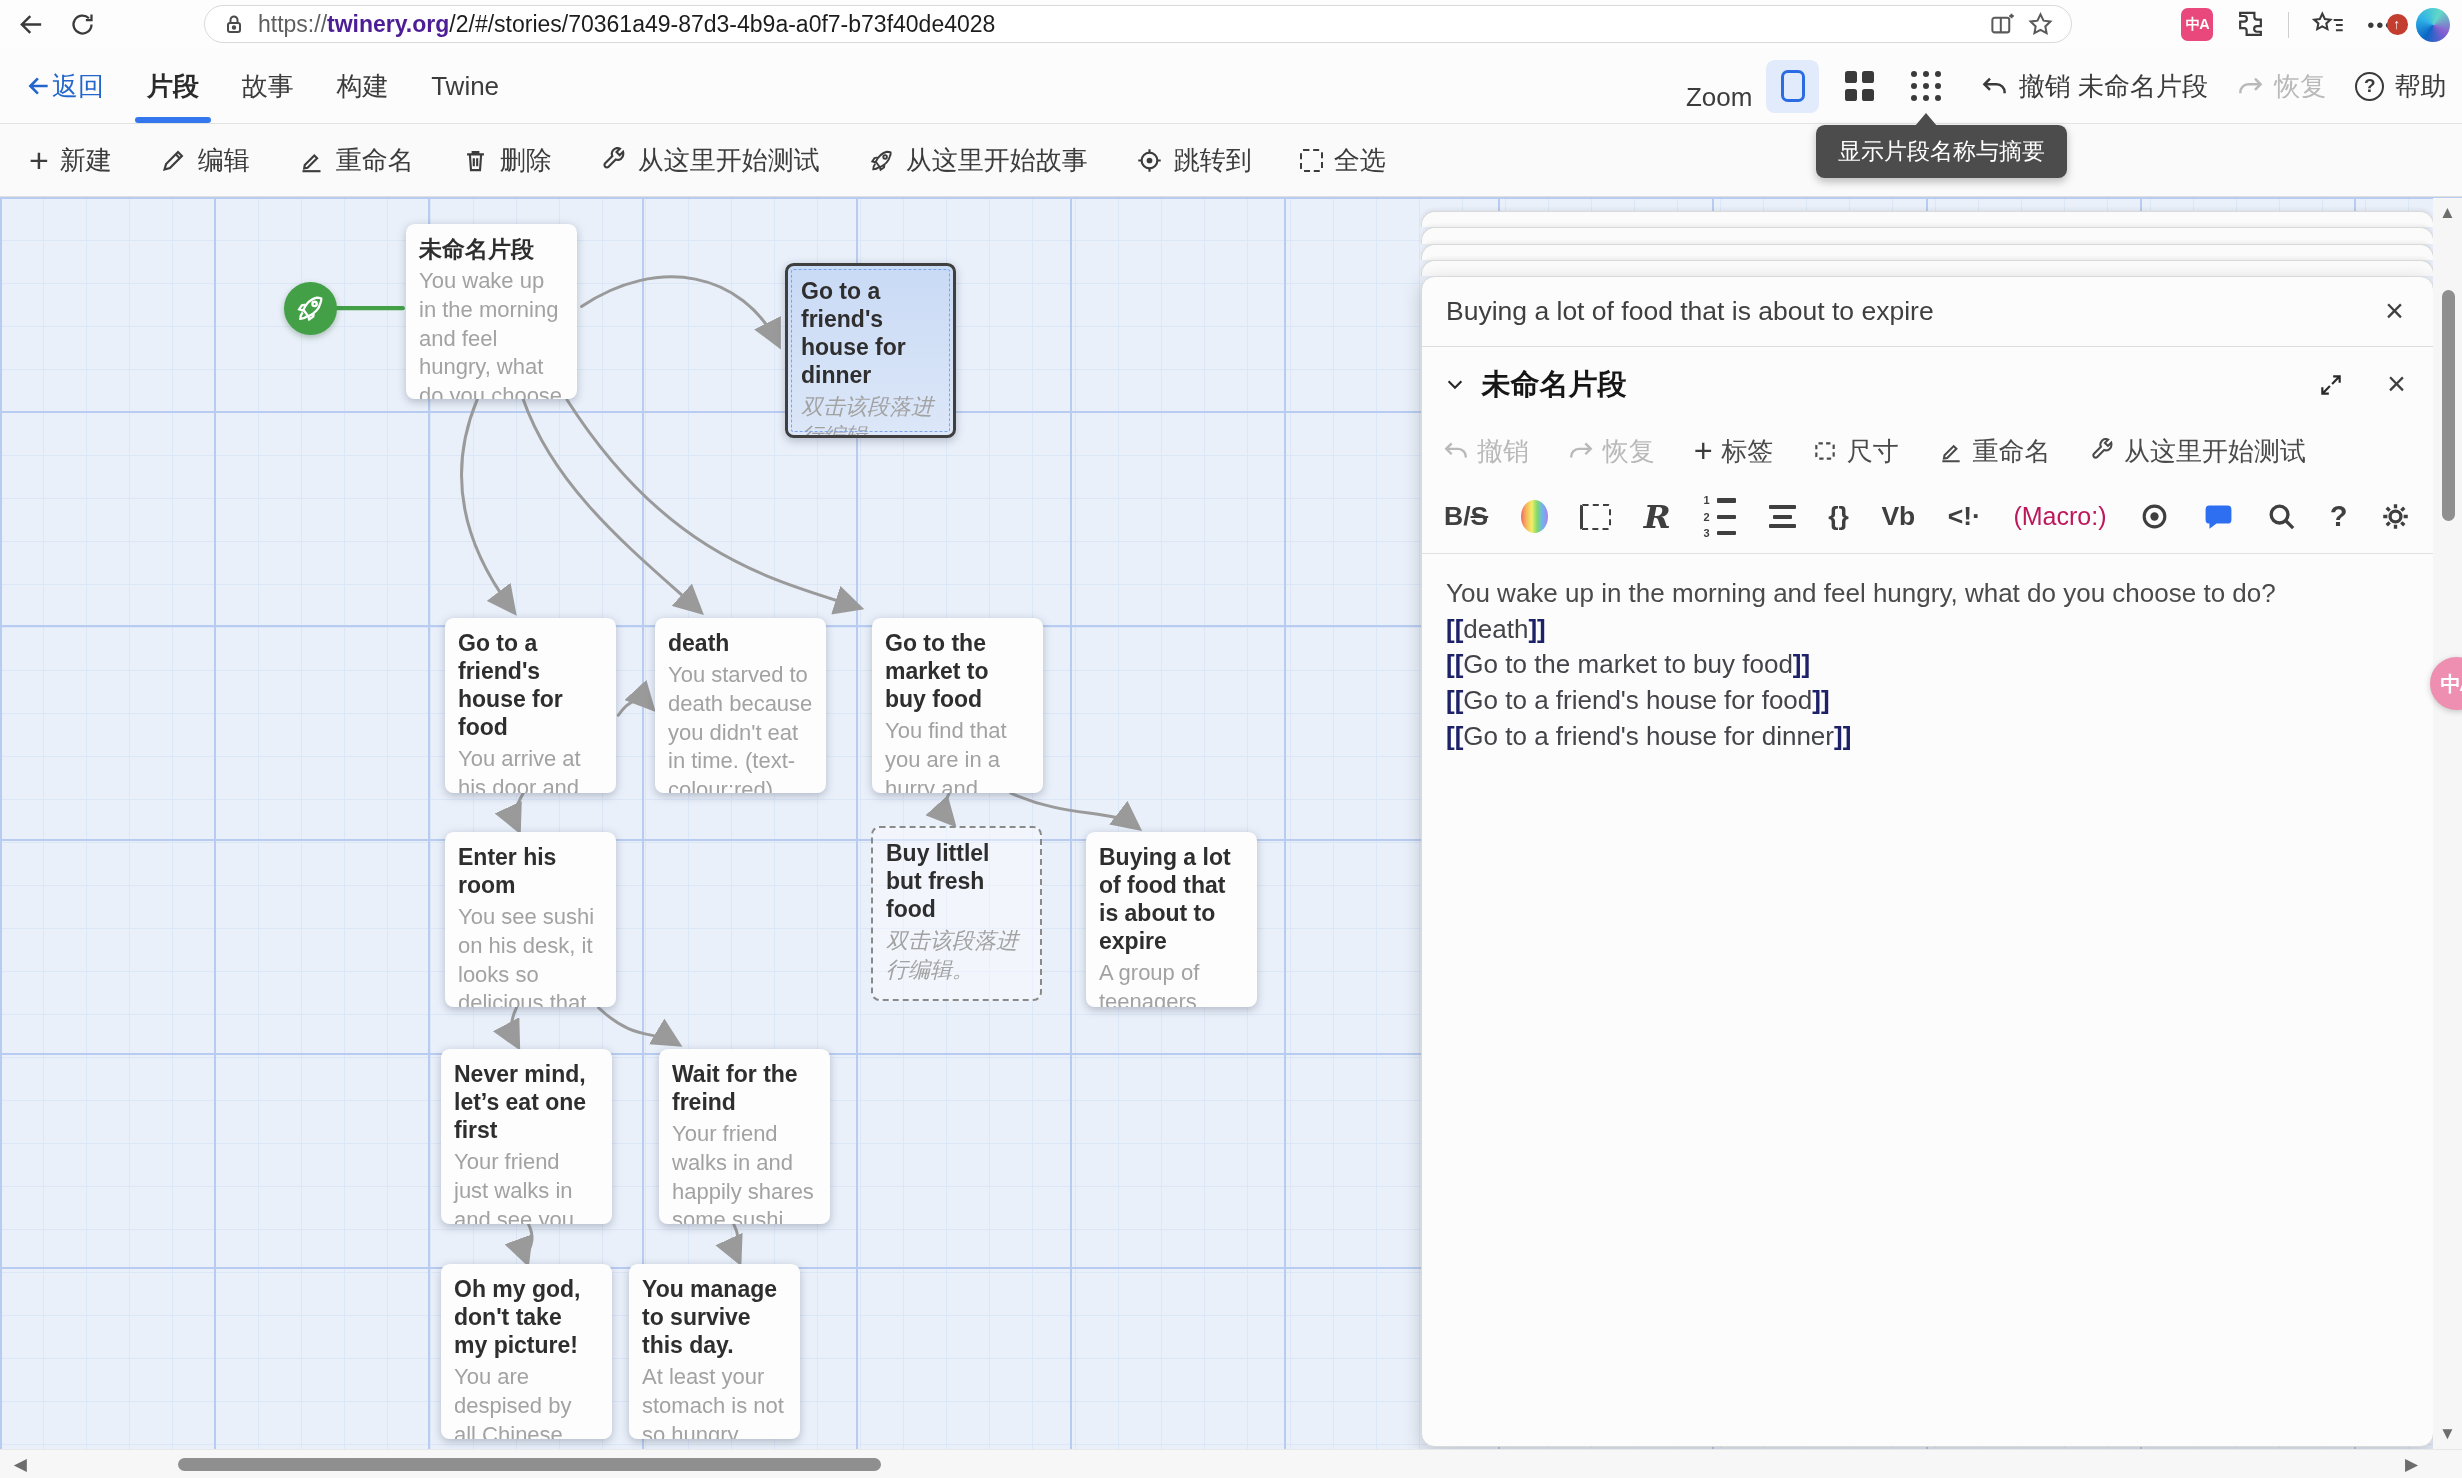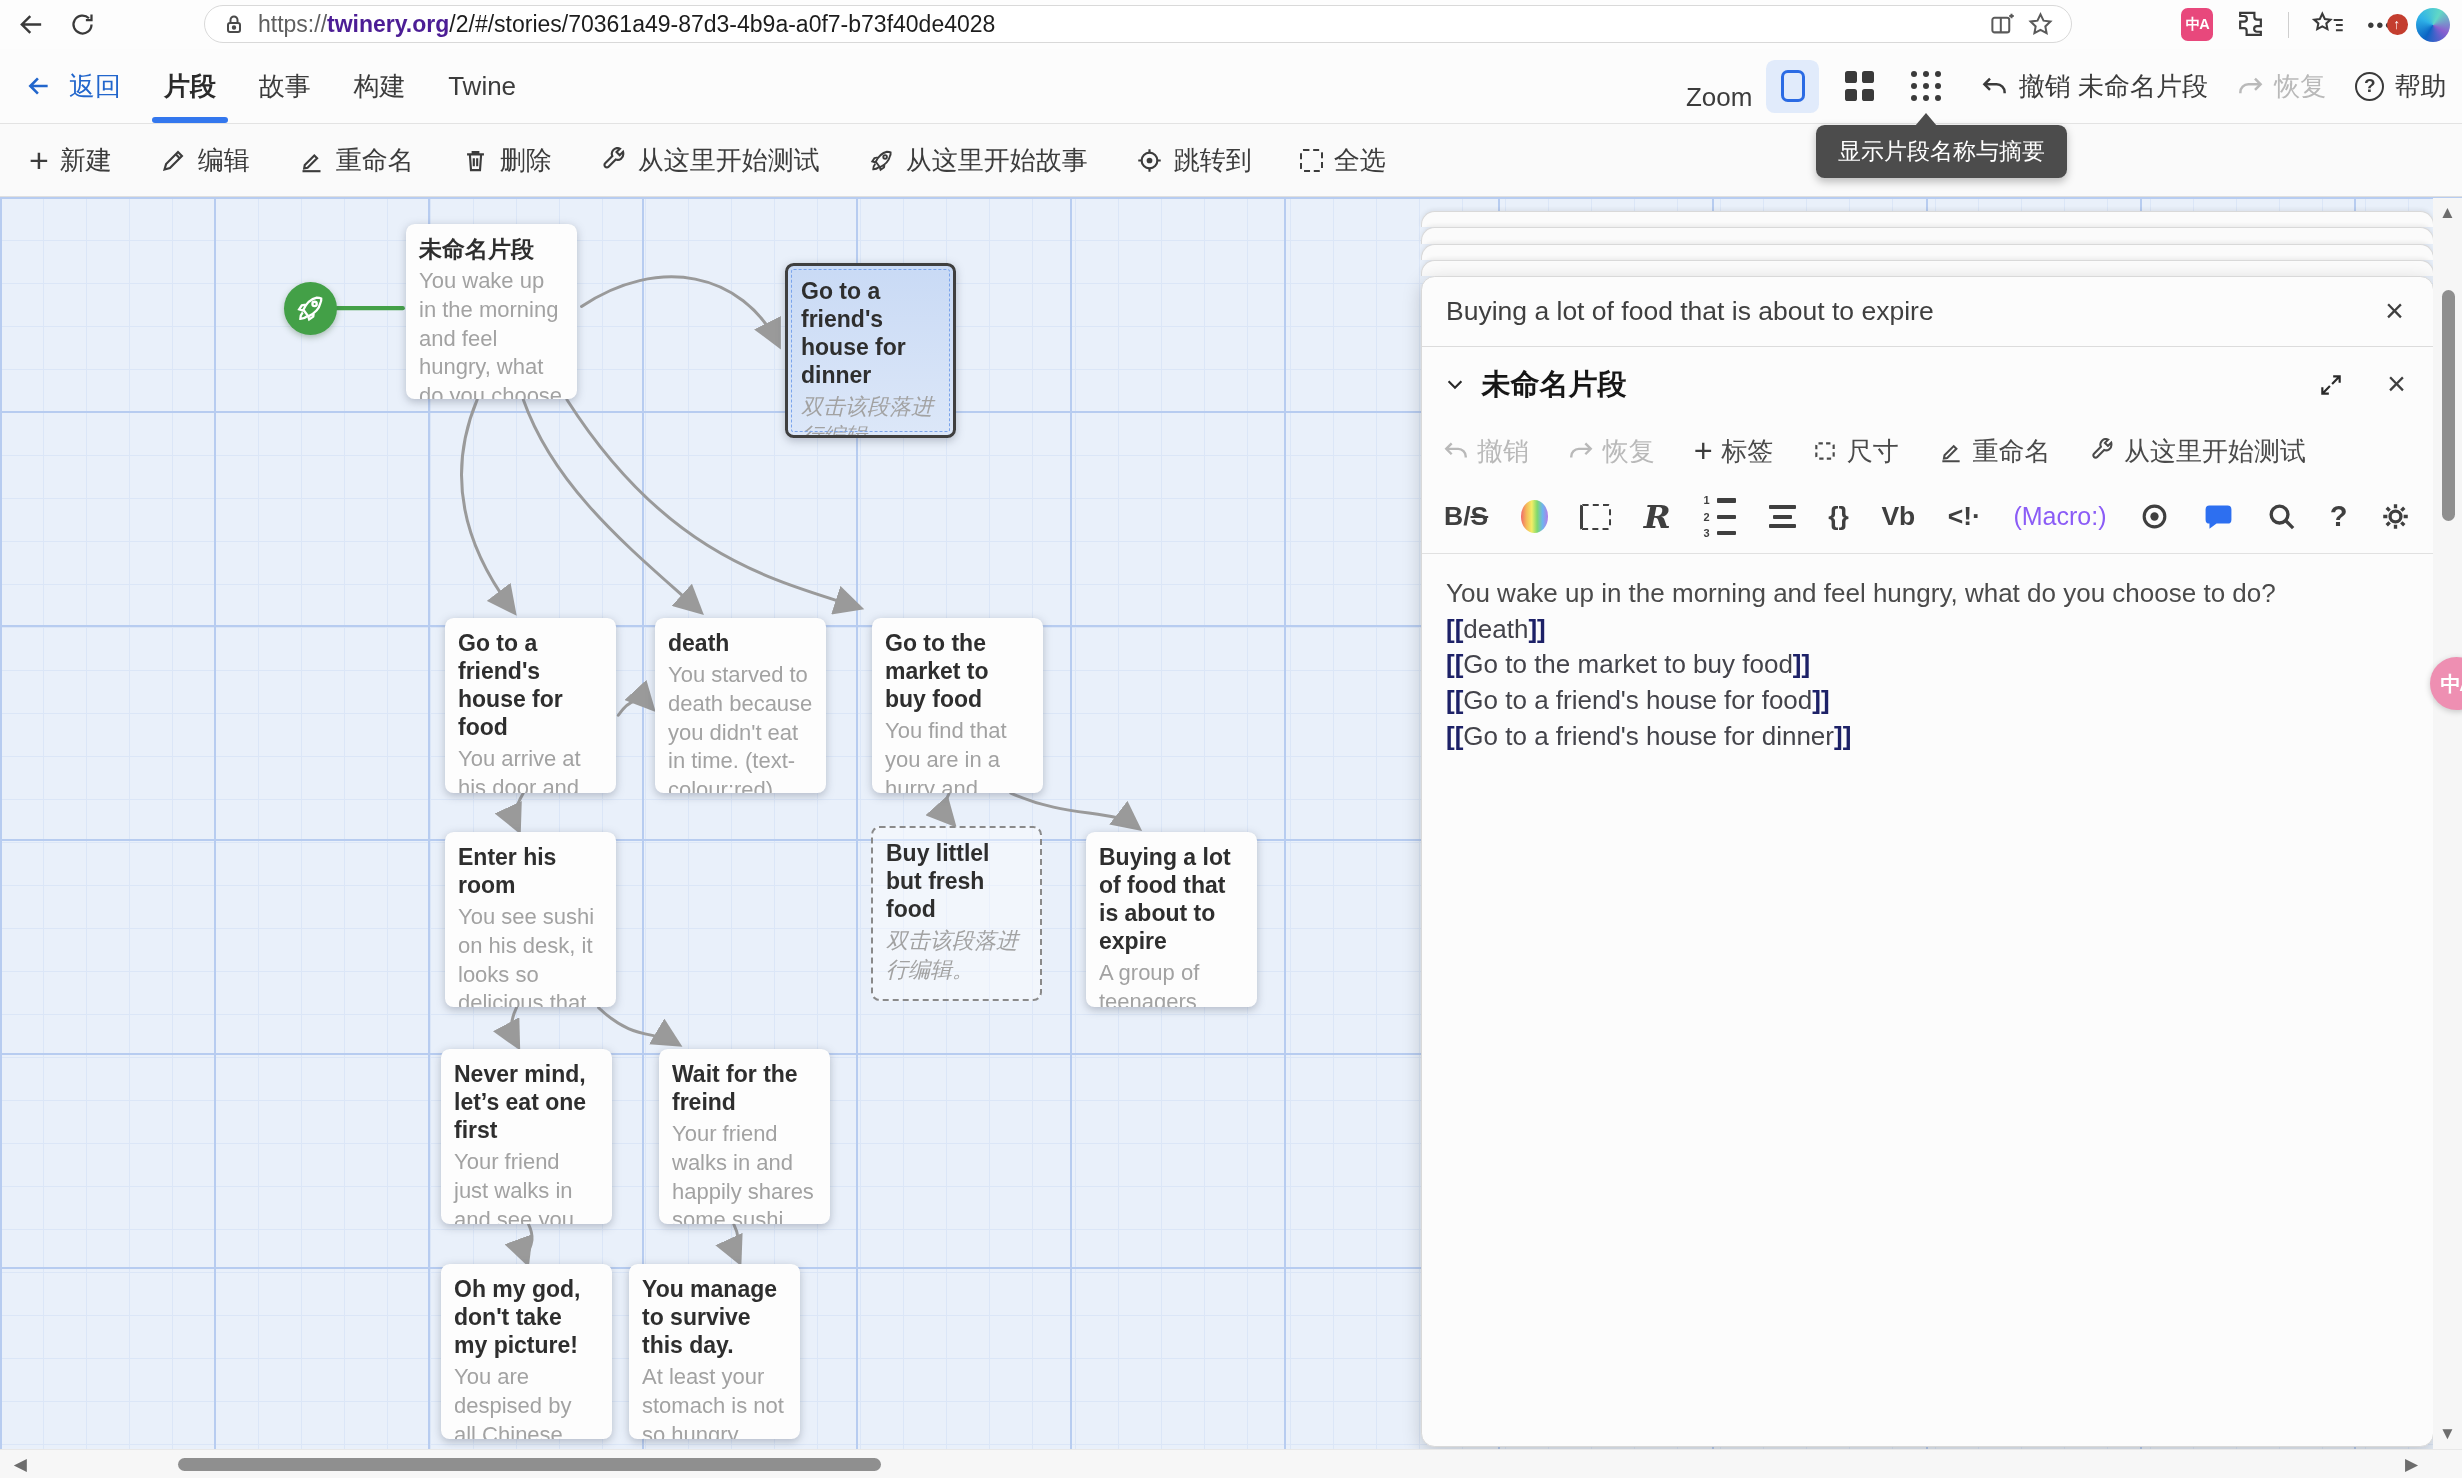"返回" .back-link { gap: 17px -> 0 }
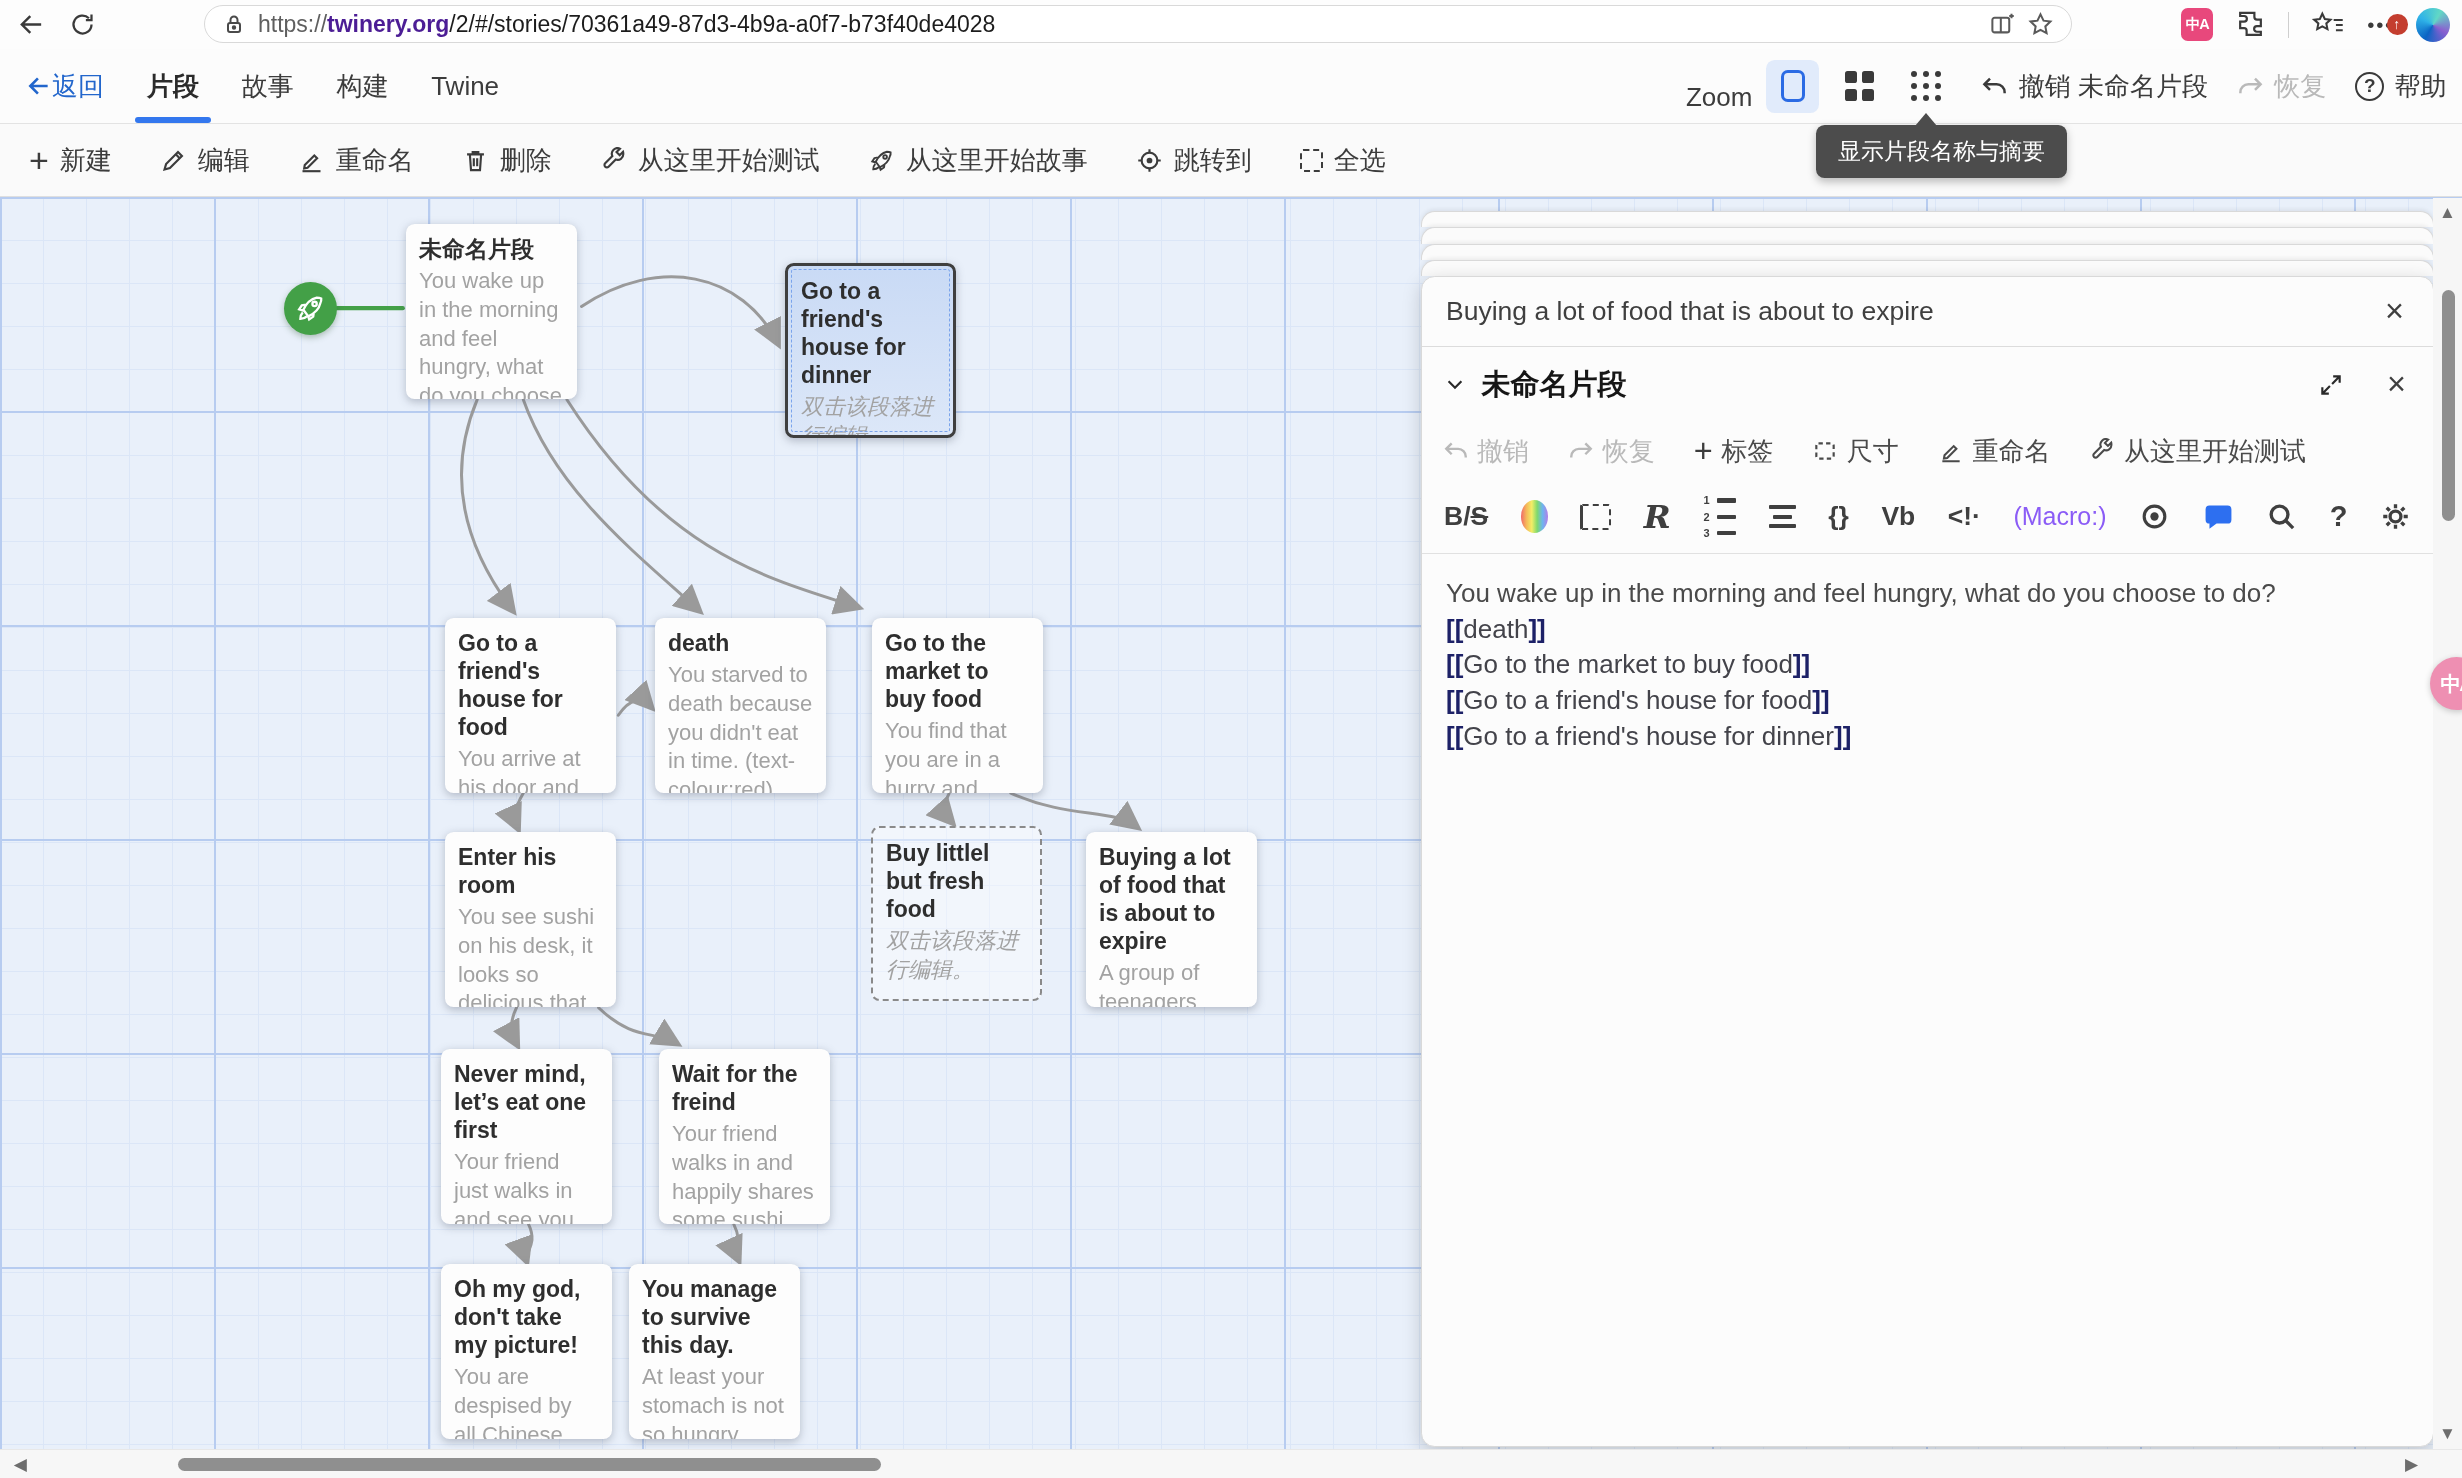"(Macro:)" .macro-lbl { color: #8b5cf6 -> #be185d }
